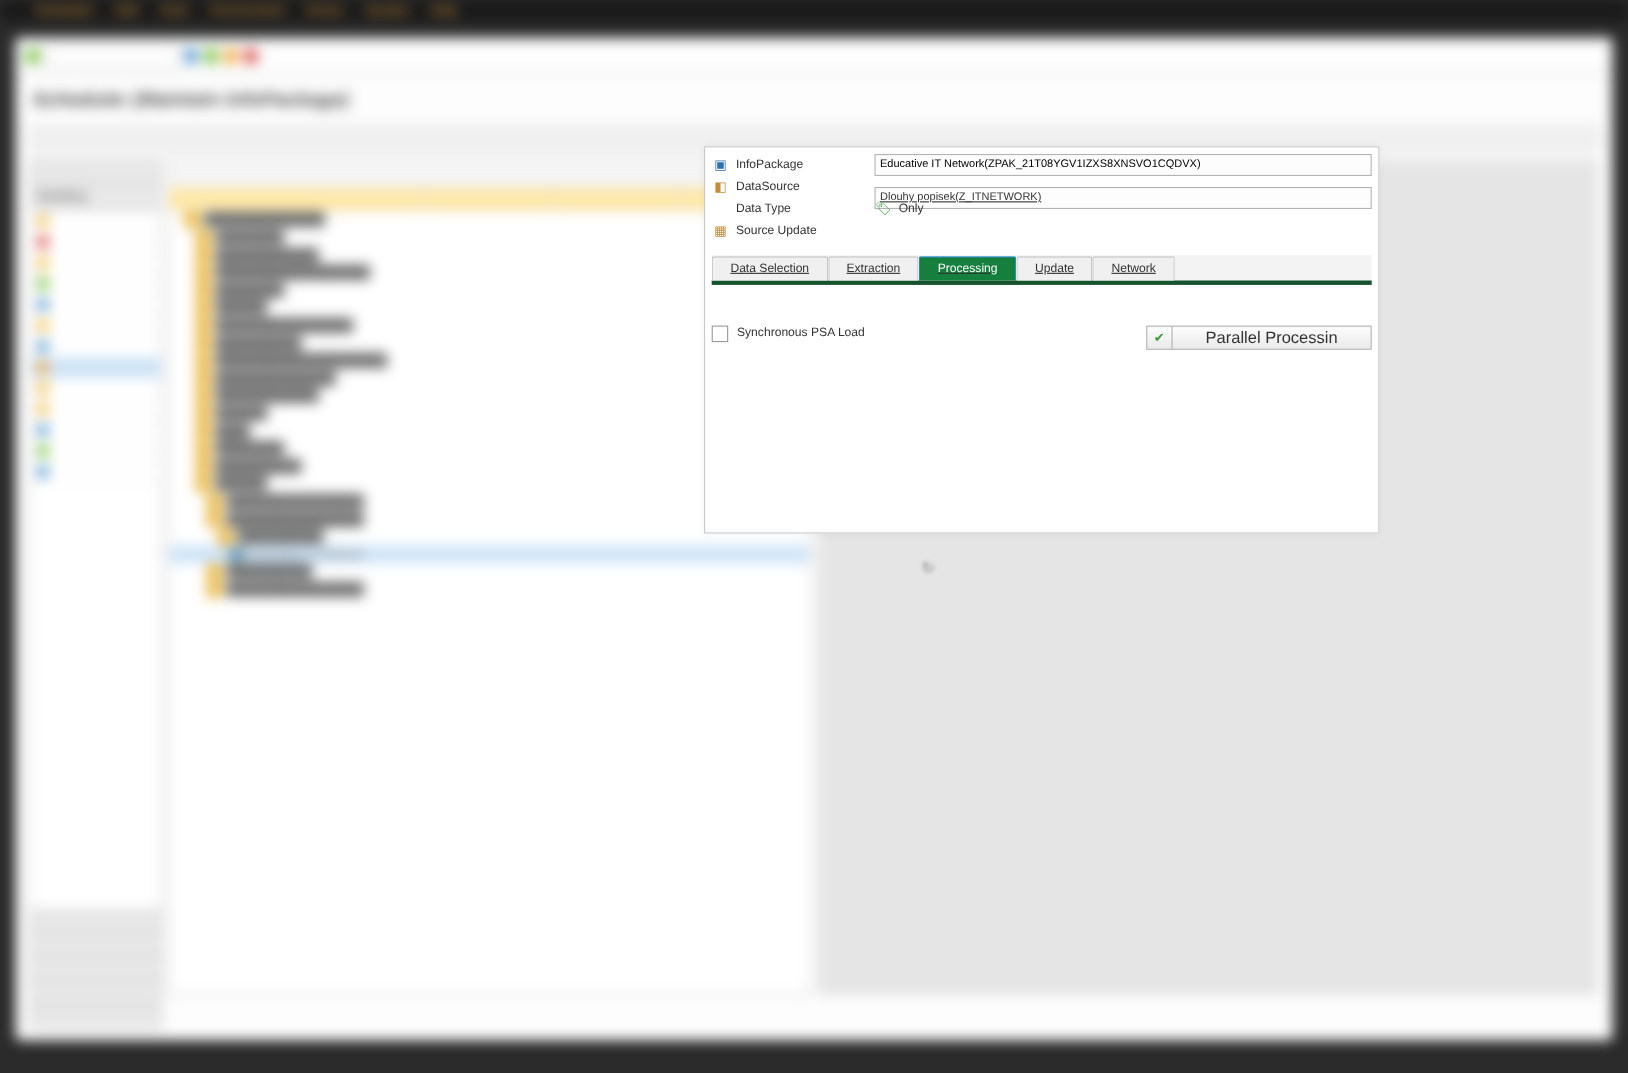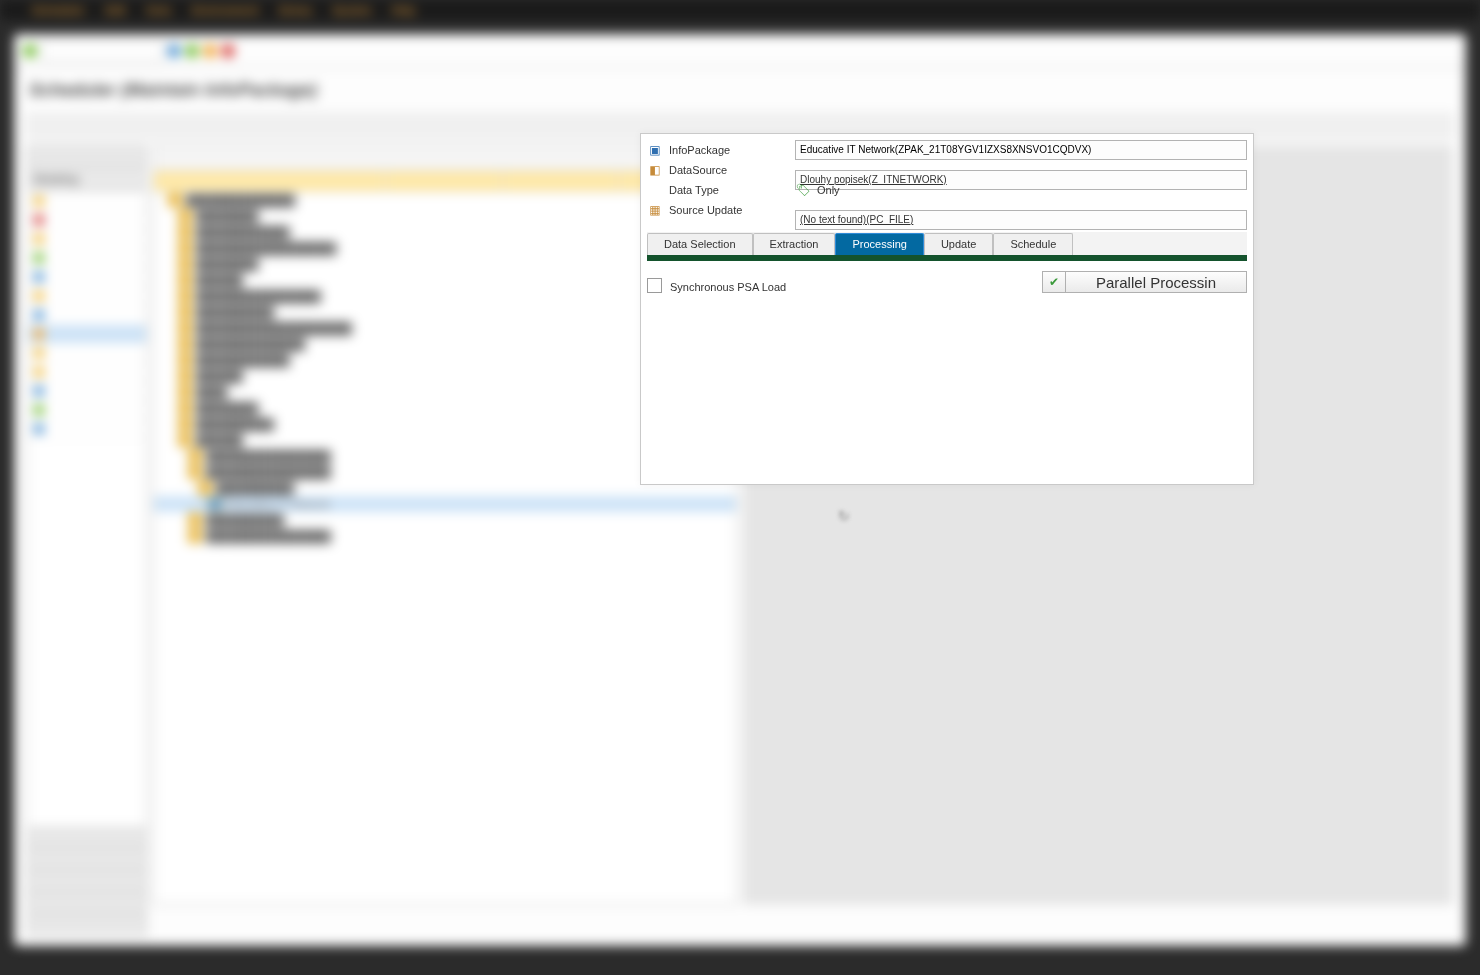"(No text found)(PC_FILE)" span.field { html: <span>(No text found)(PC_FILE)</span> -> none }
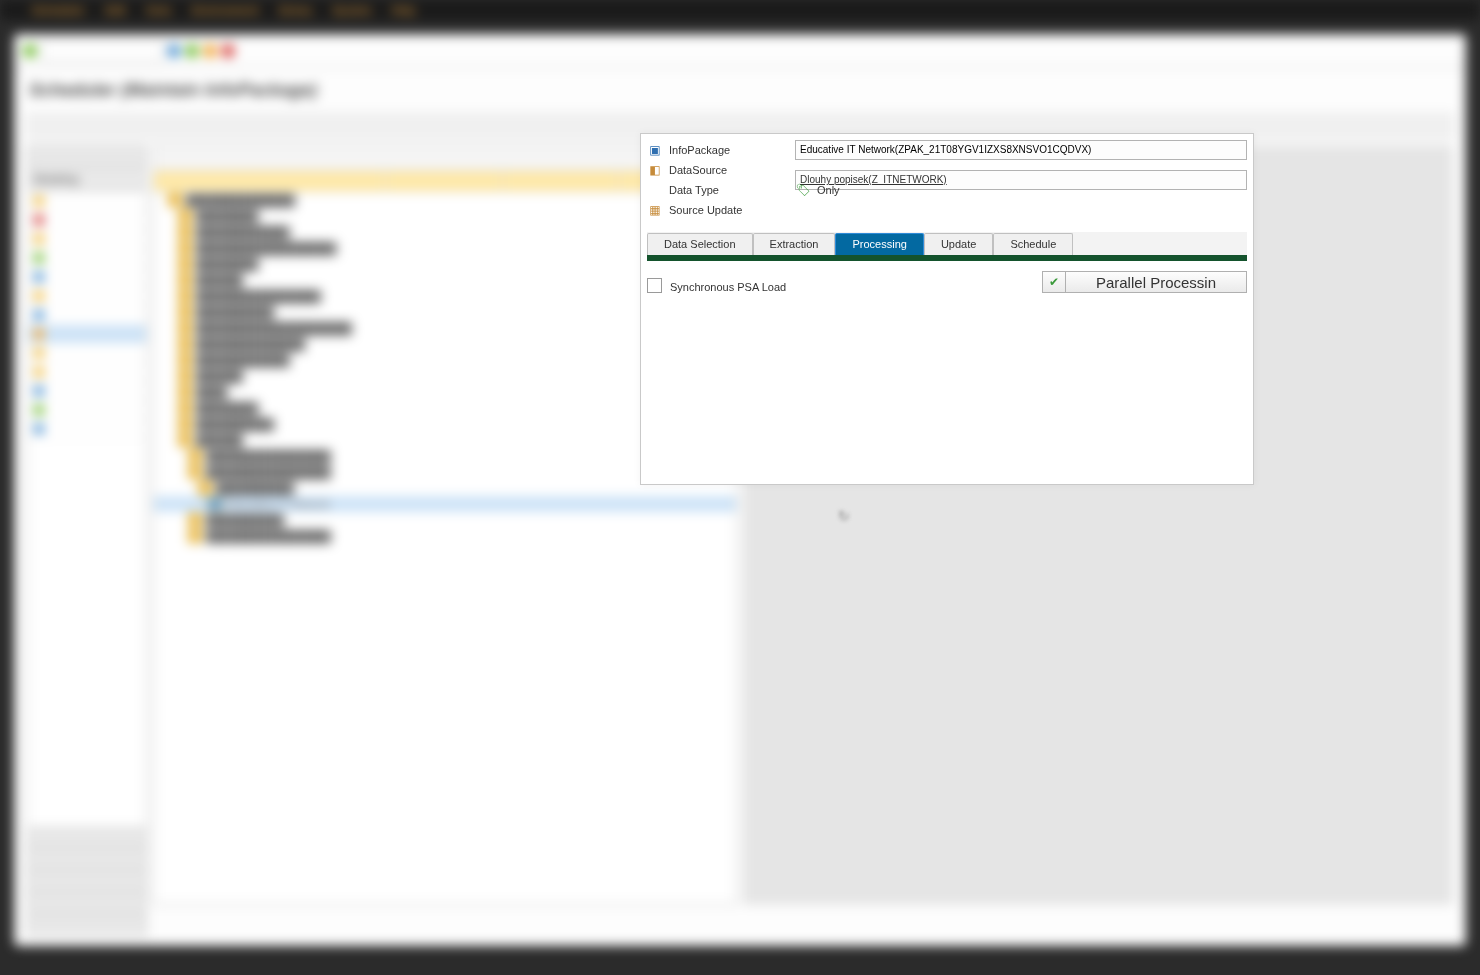"Data Selection" .tabs-bar { border-bottom: 6px solid #14532d -> 4px solid #14532d; text-decoration: none -> underline }
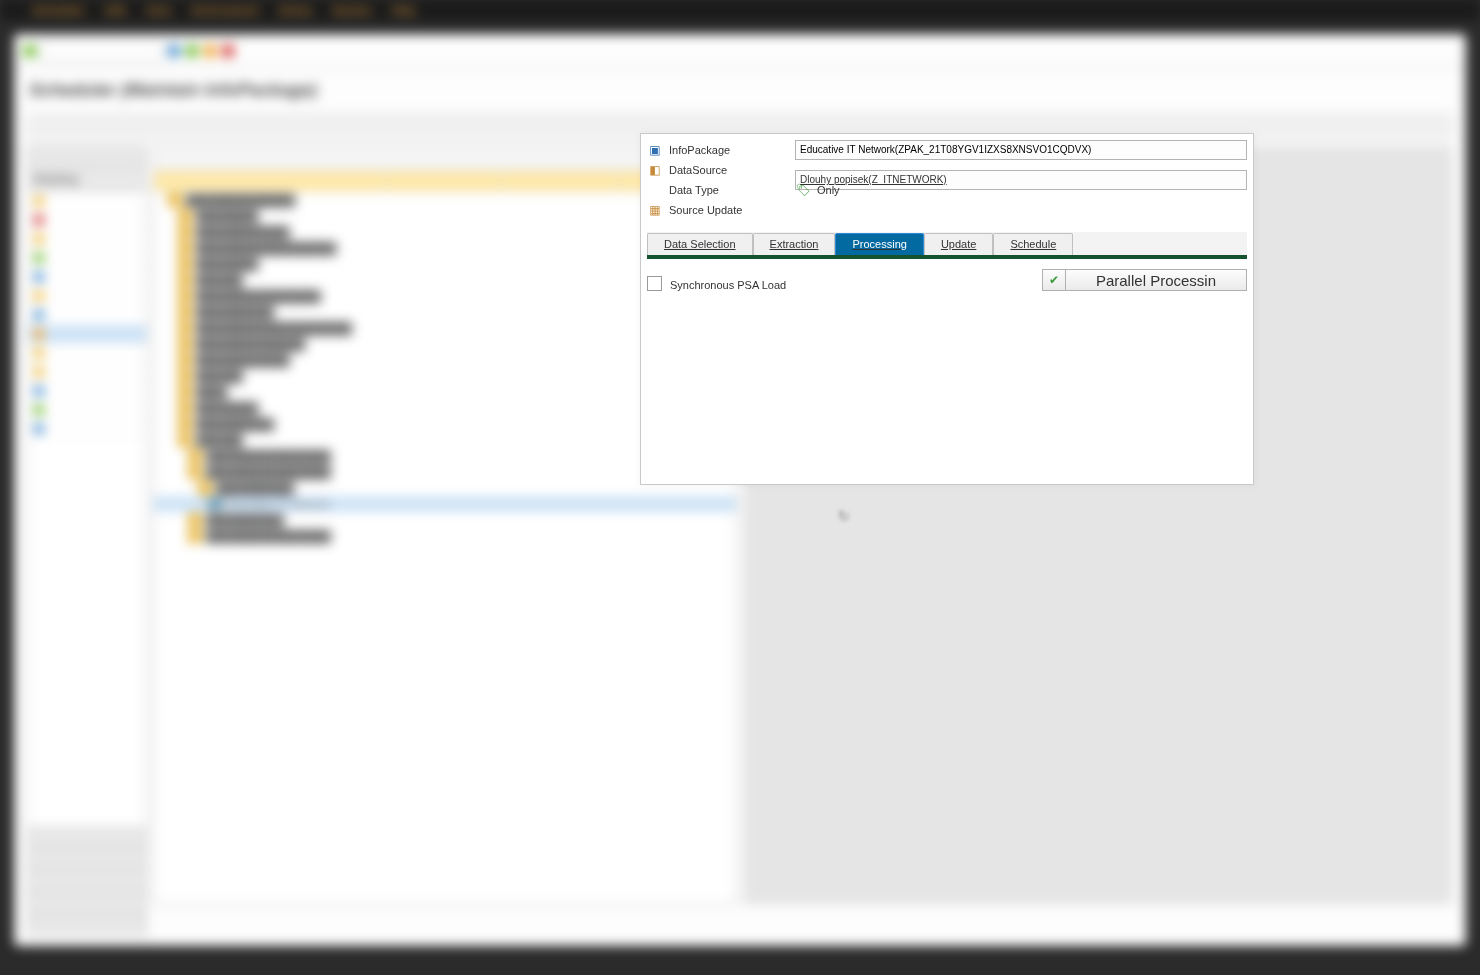"Processing" .tab.active { background: #0369a1 -> #15803d }
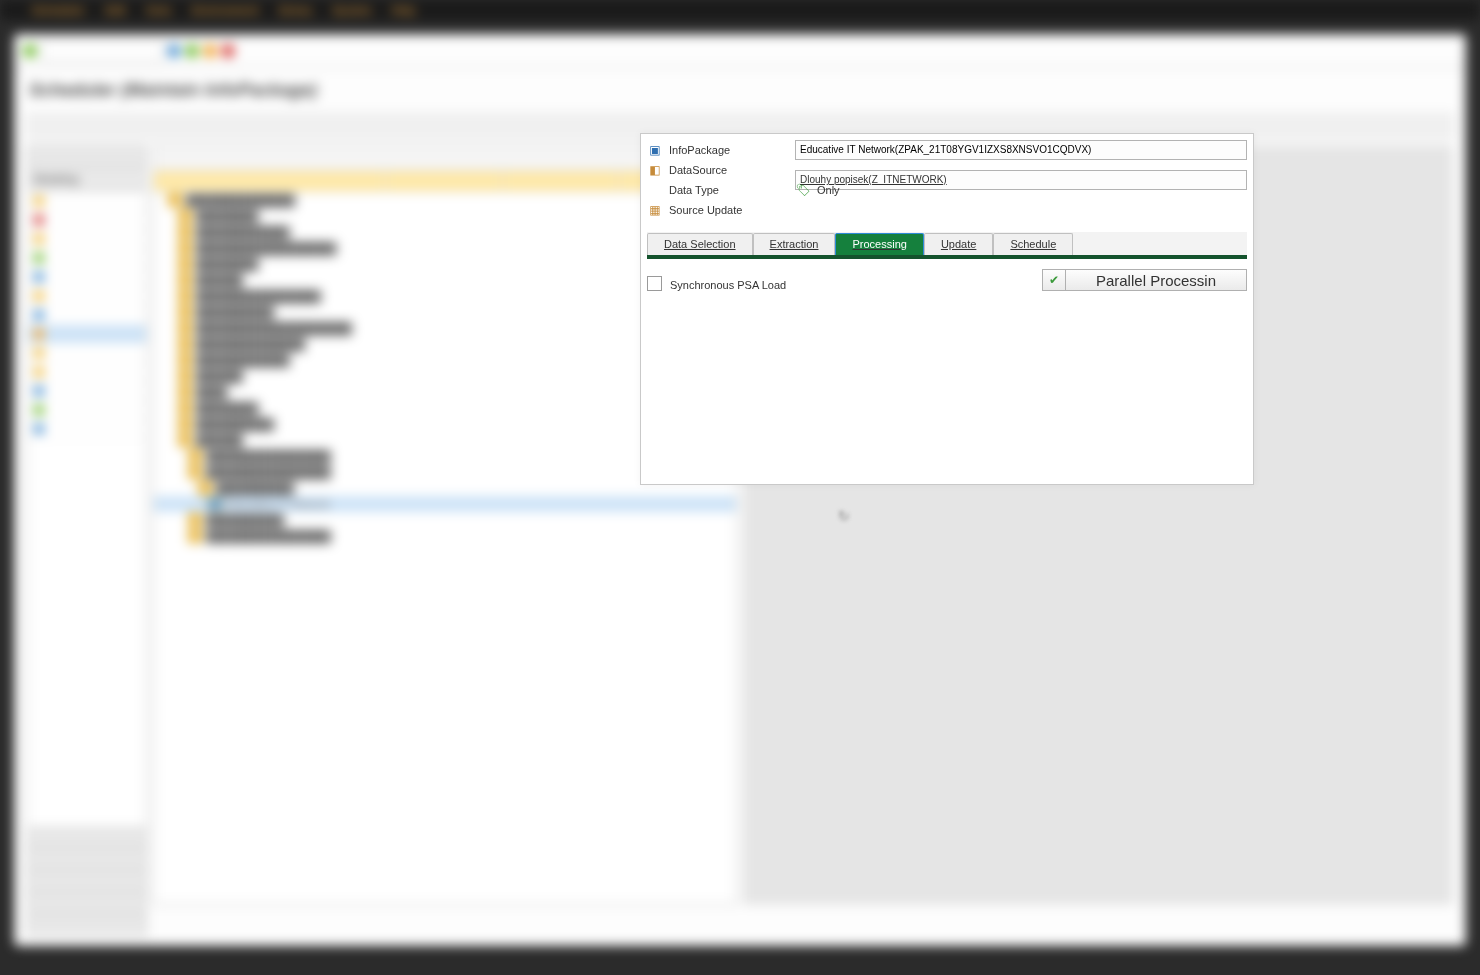"Schedule" div.tab { text: Schedule -> Network }
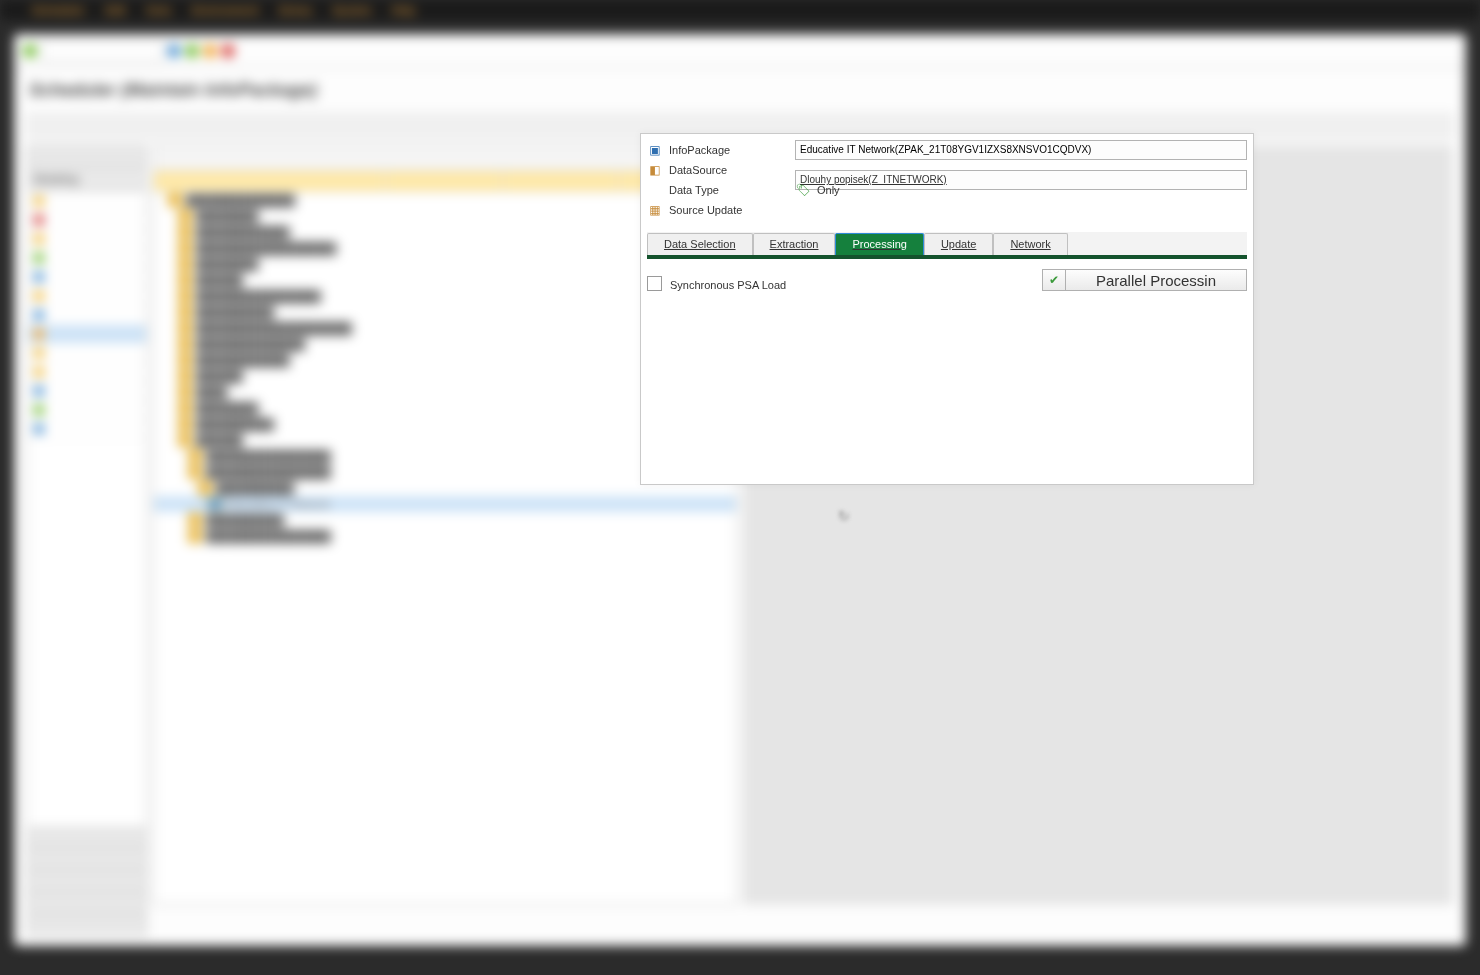"Synchronous PSA Load" .sync-row { align-items: flex-end -> flex-start; margin-top: none -> 29px }
